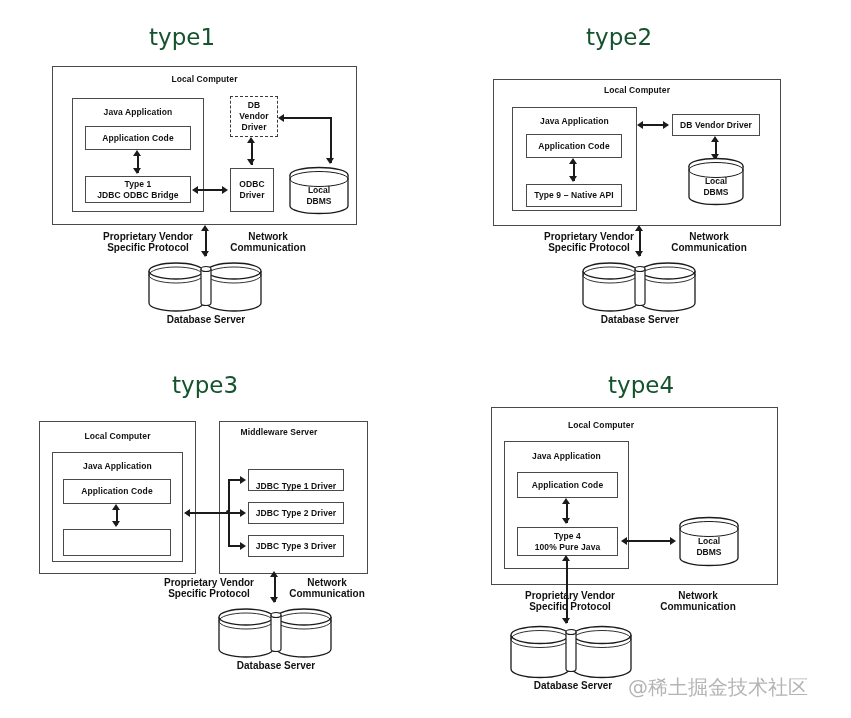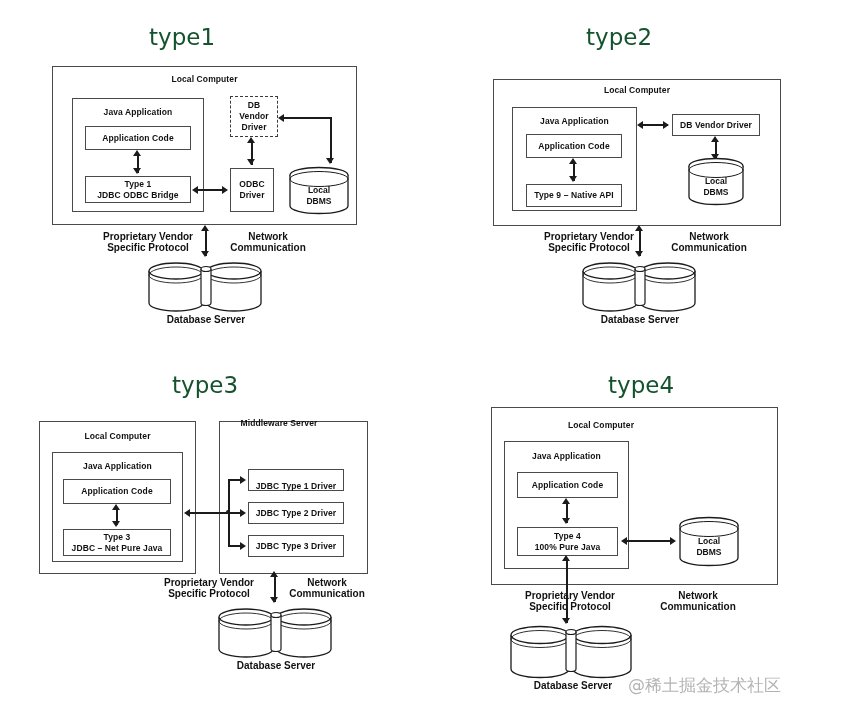"Middleware Server" div.lbl { top: 59px -> 68px }
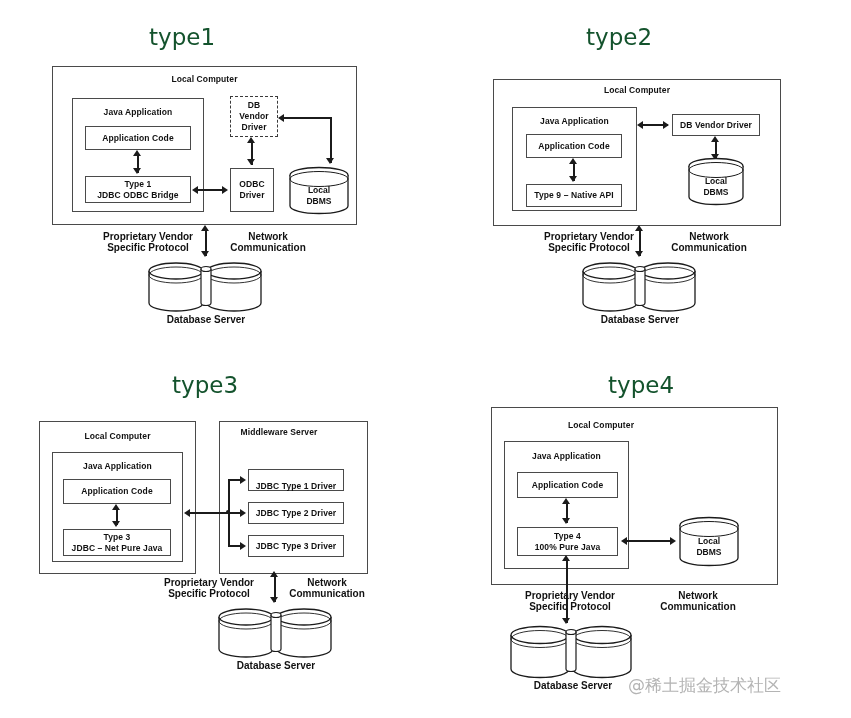"Type 3" div.lbl { html: <div>Type 3 JDBC – Net Pure Java</div> -> none }
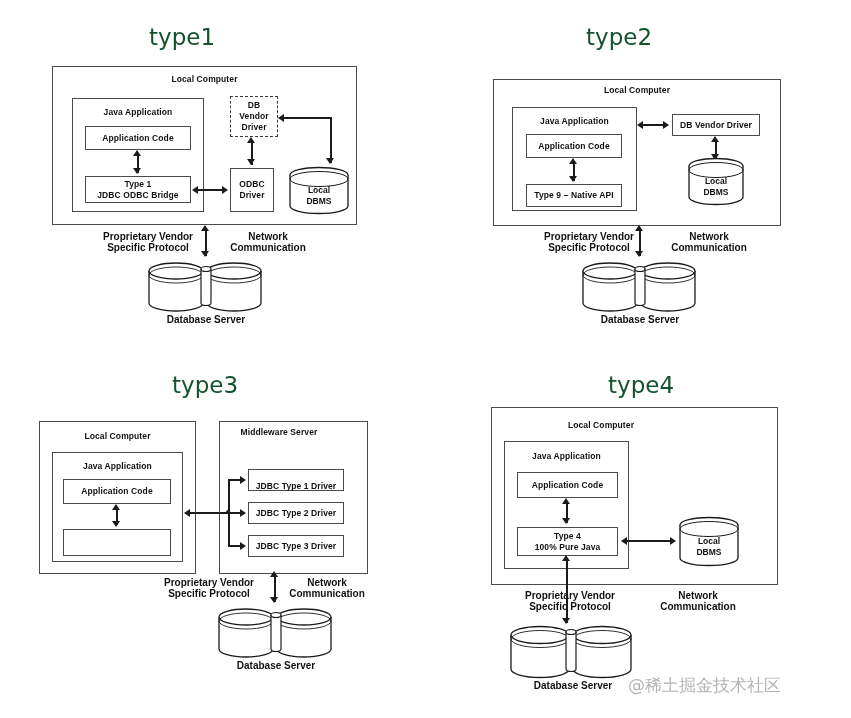"@稀土掘金技术社区" .watermark { font-size: 17px -> 20px }
